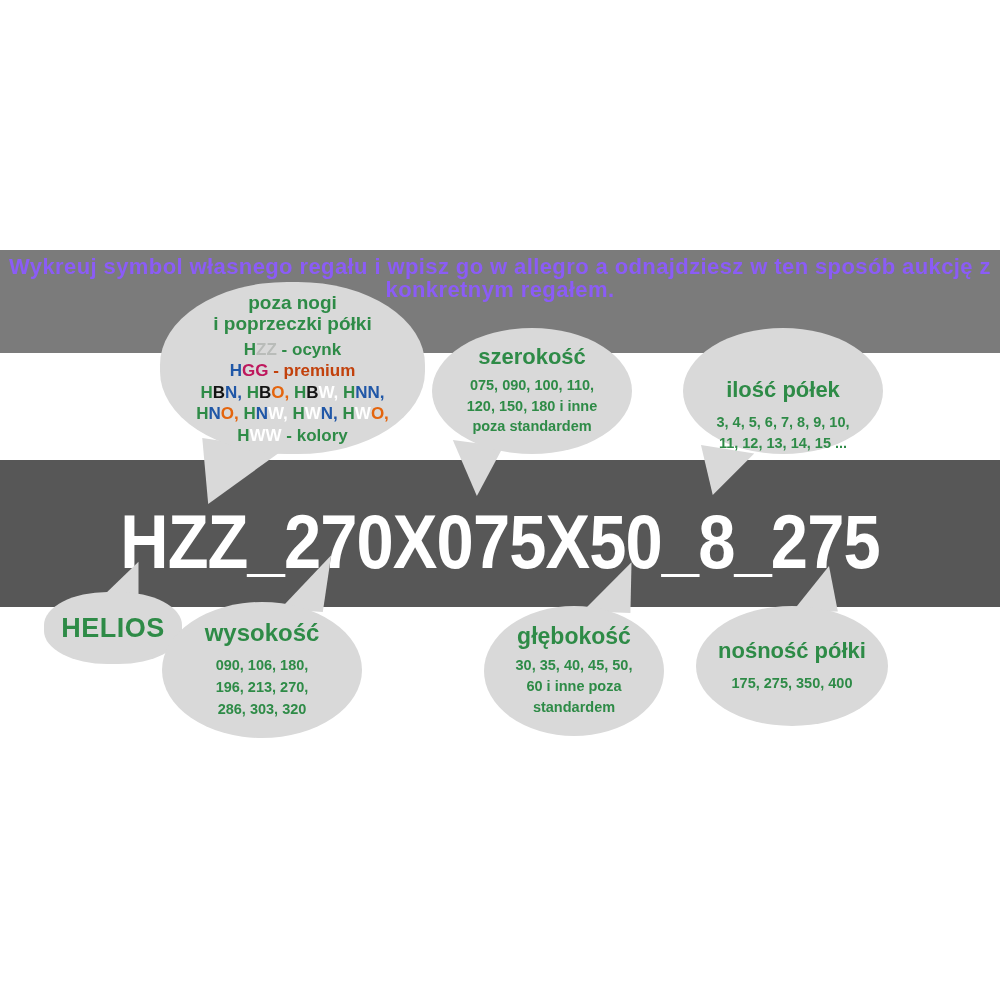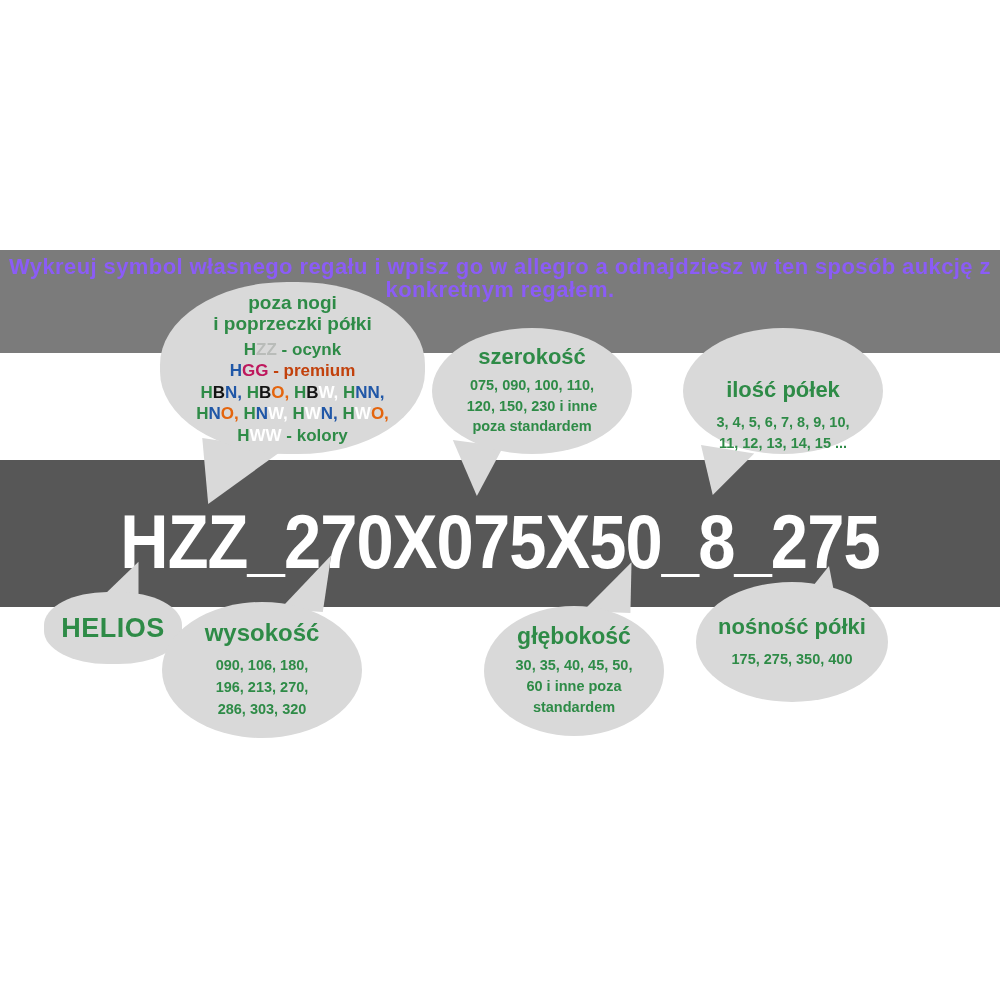"120, 150, 230 i inne" div { text: 230 -> 180 }
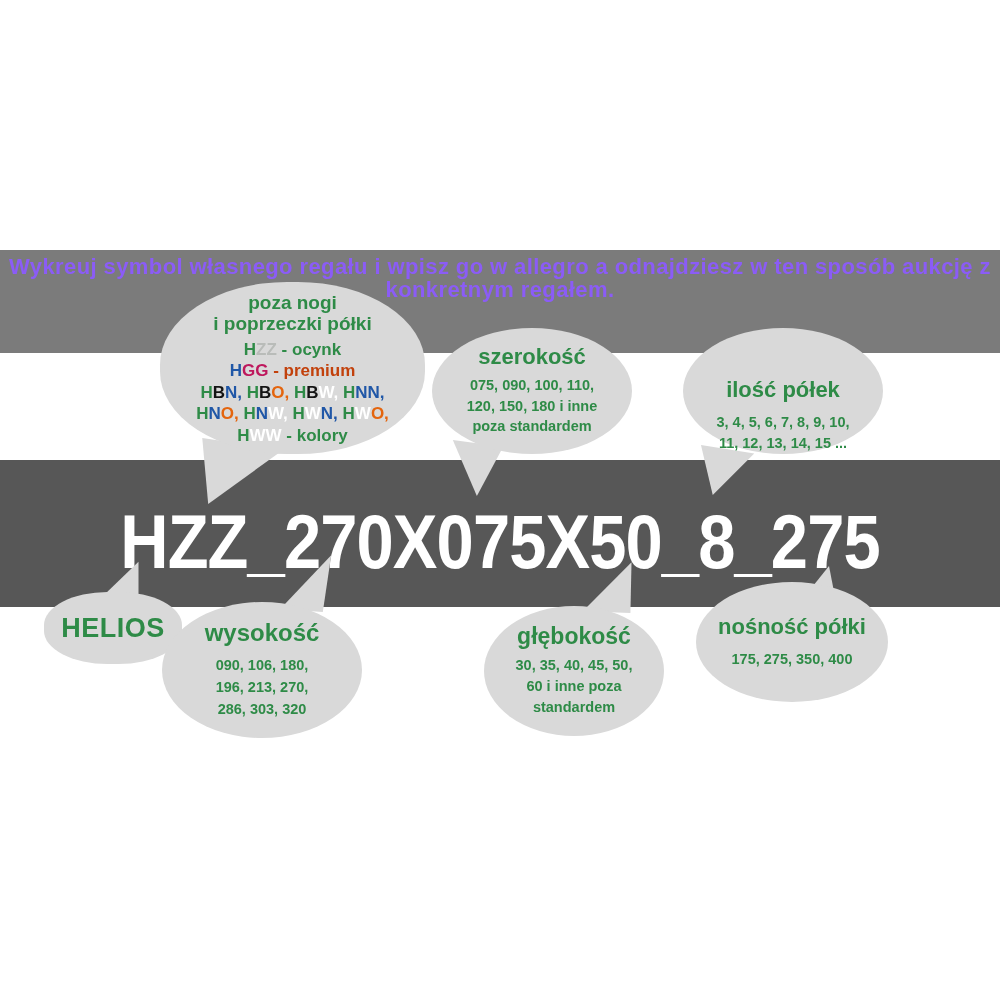"nośność półki" .bub-nos { top: 582px -> 606px }
